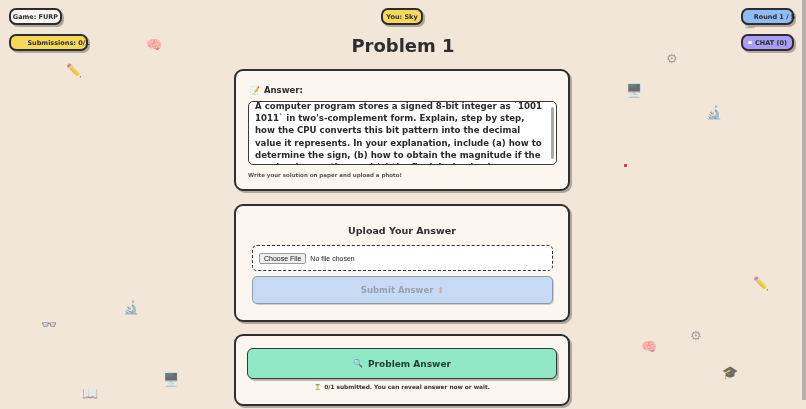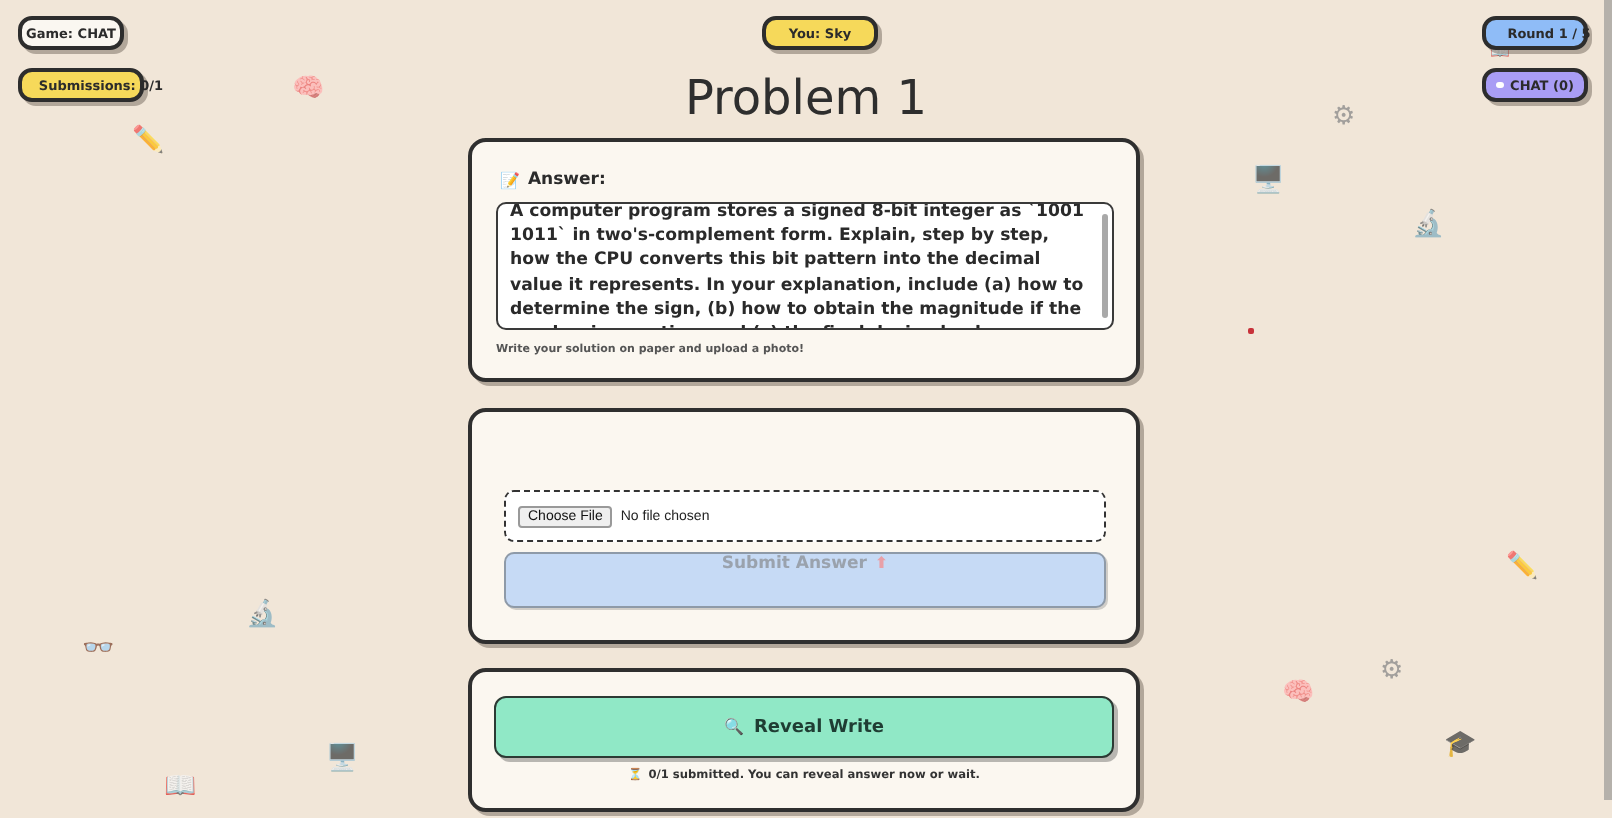"Game: CHAT" span { text: CHAT -> FURP }
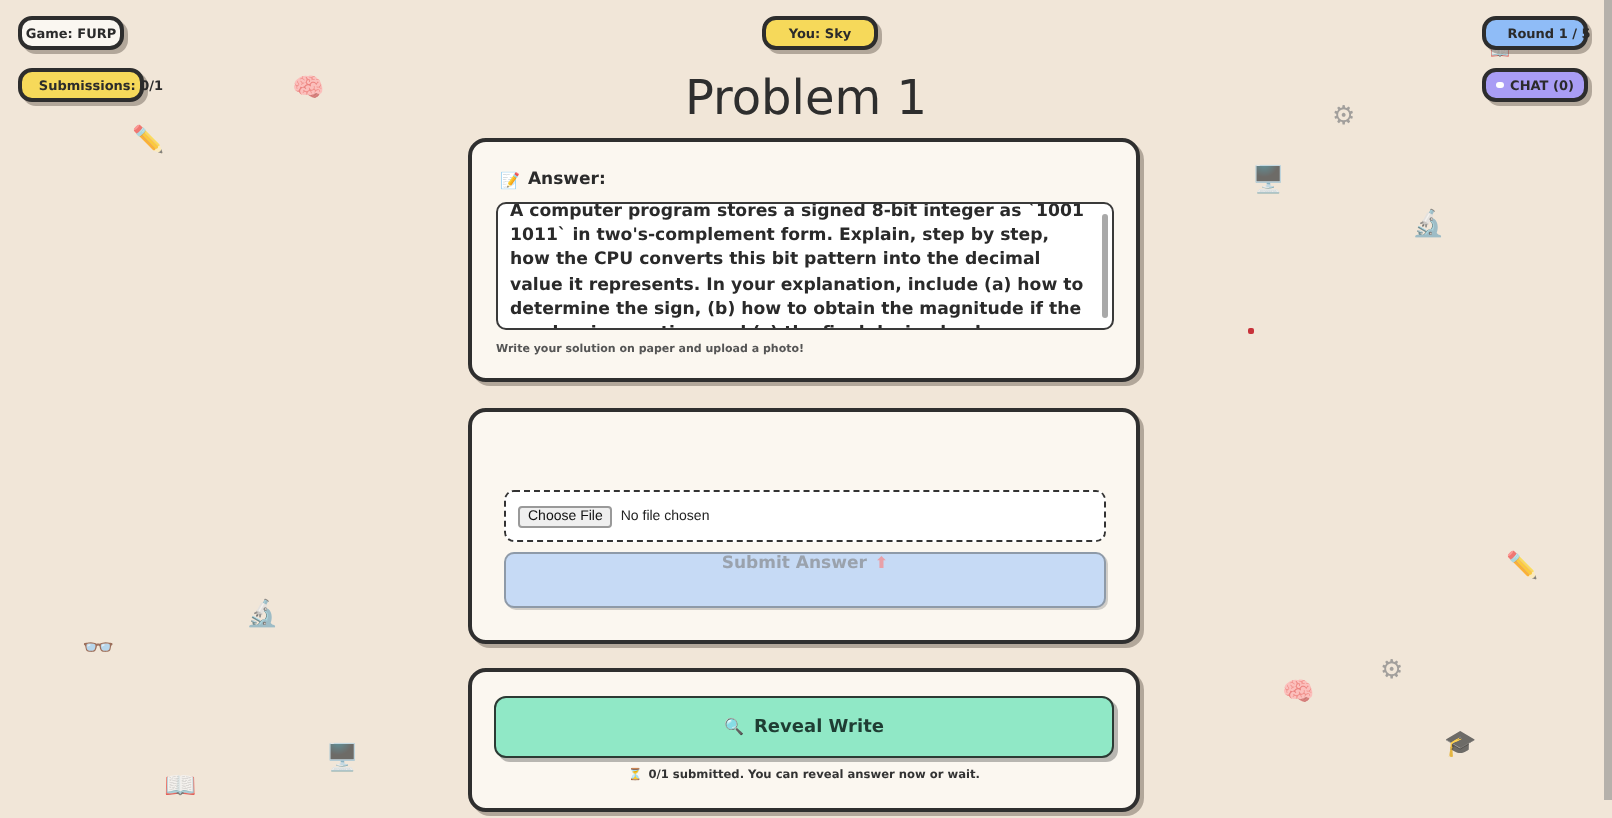"You: Sky" .pill-you { width: 58px -> 42px }
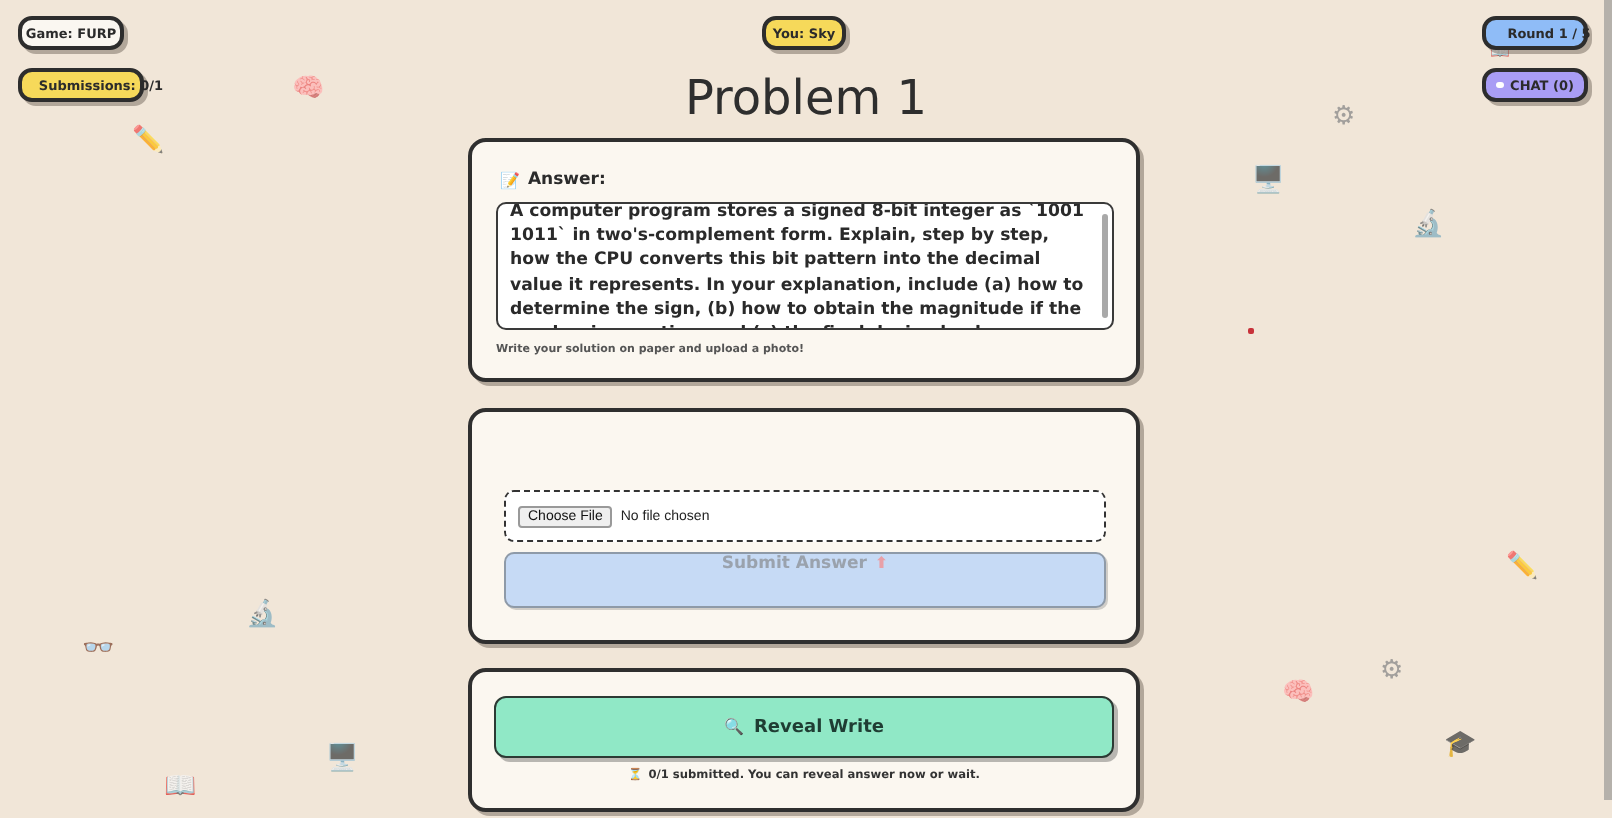"Submissions: 0/1" .pill-subs { width: 63px -> 79px }
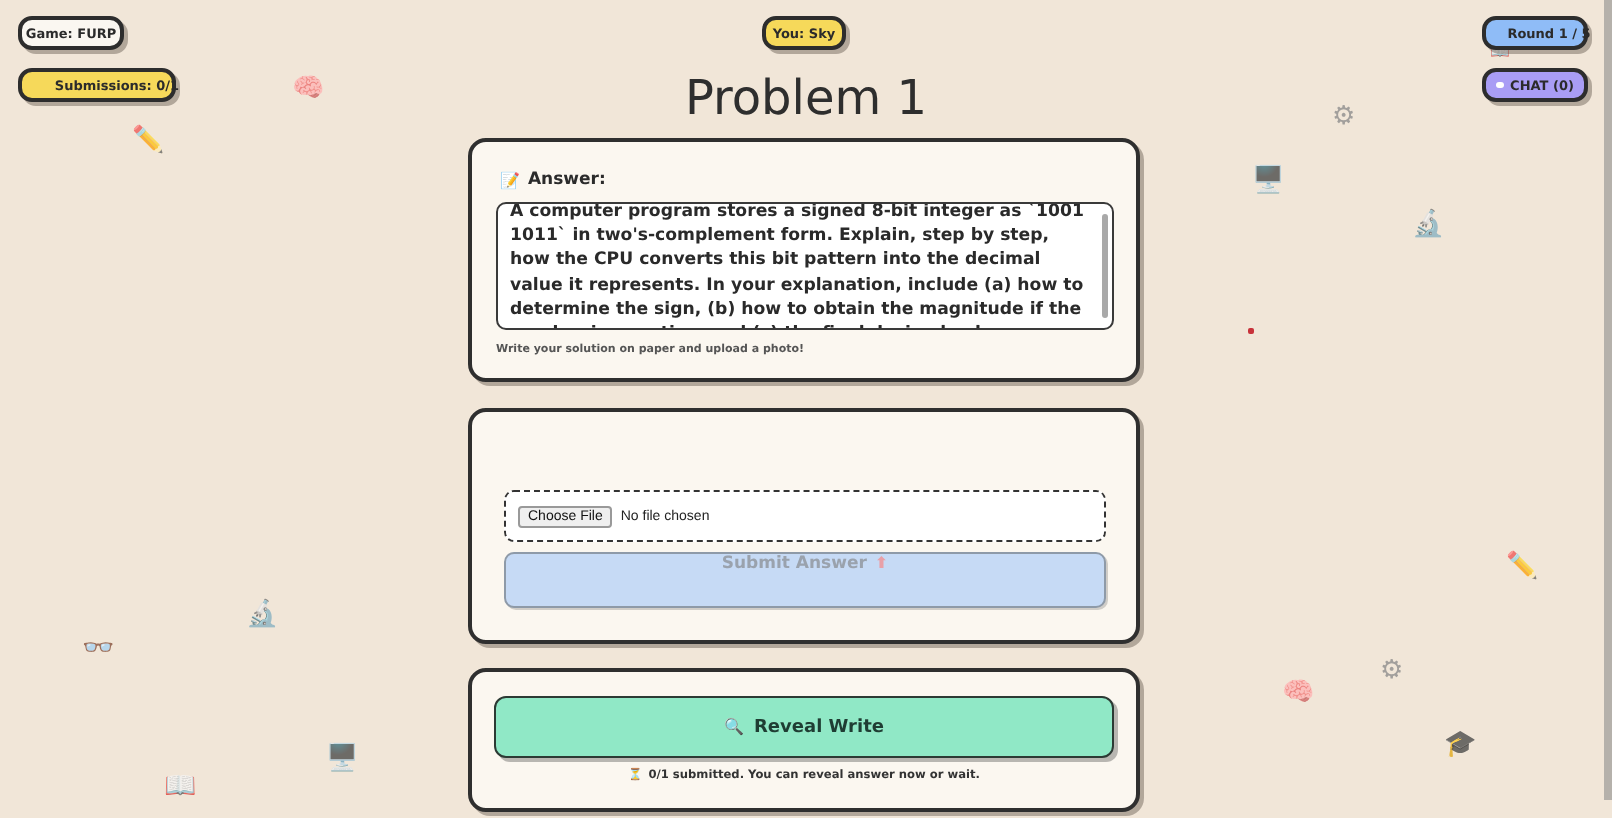"Problem 1" .title { font-size: 24px -> 18px; font-weight: normal -> bold }
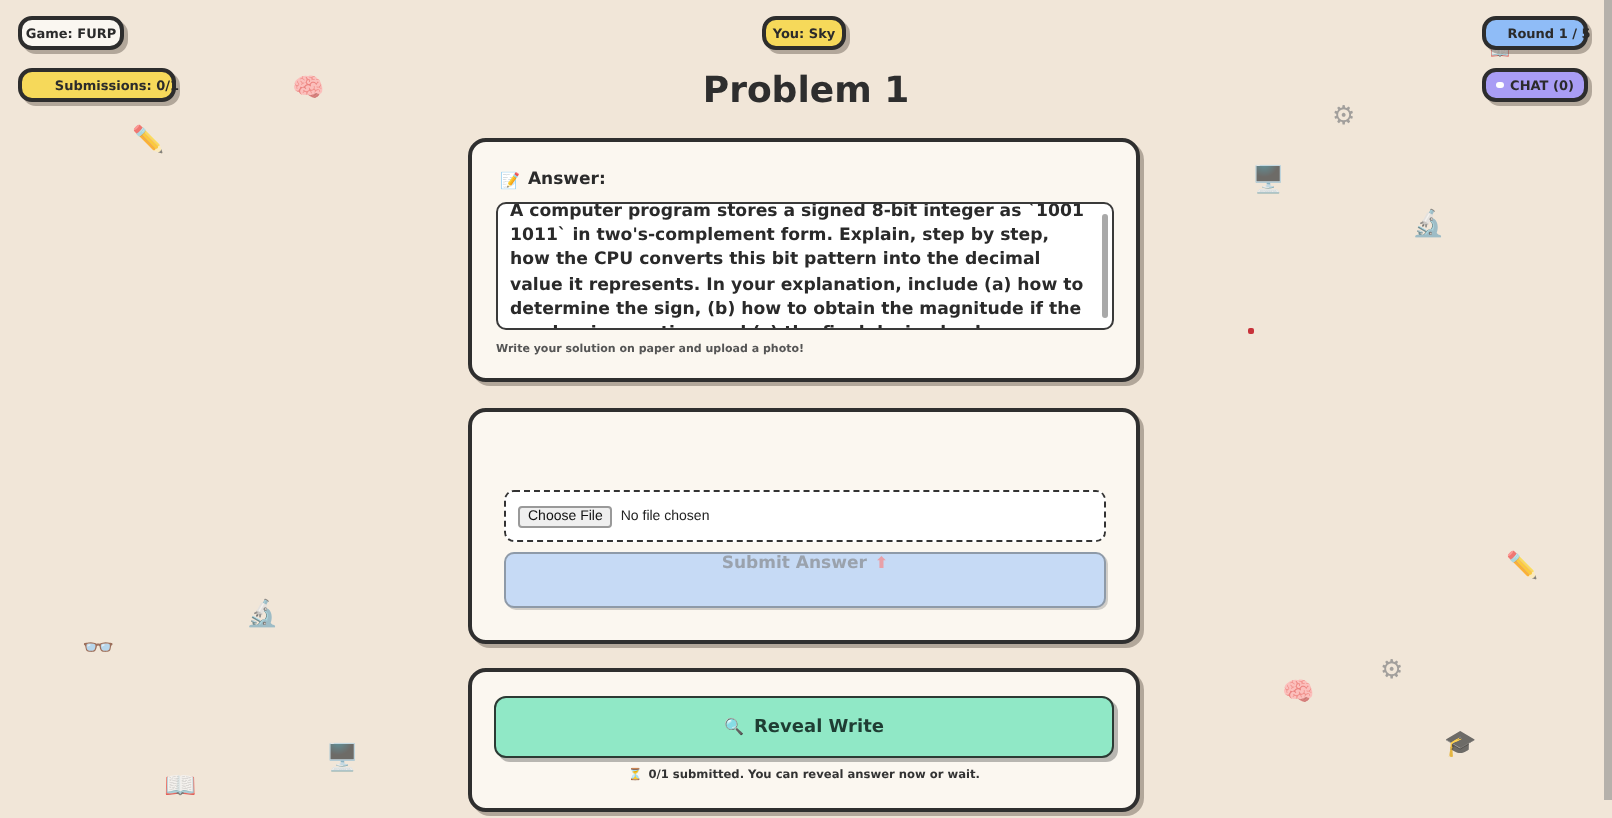"Upload Your Answer" div.upload-title { html: none -> <div>Upload Your Answer</div> }
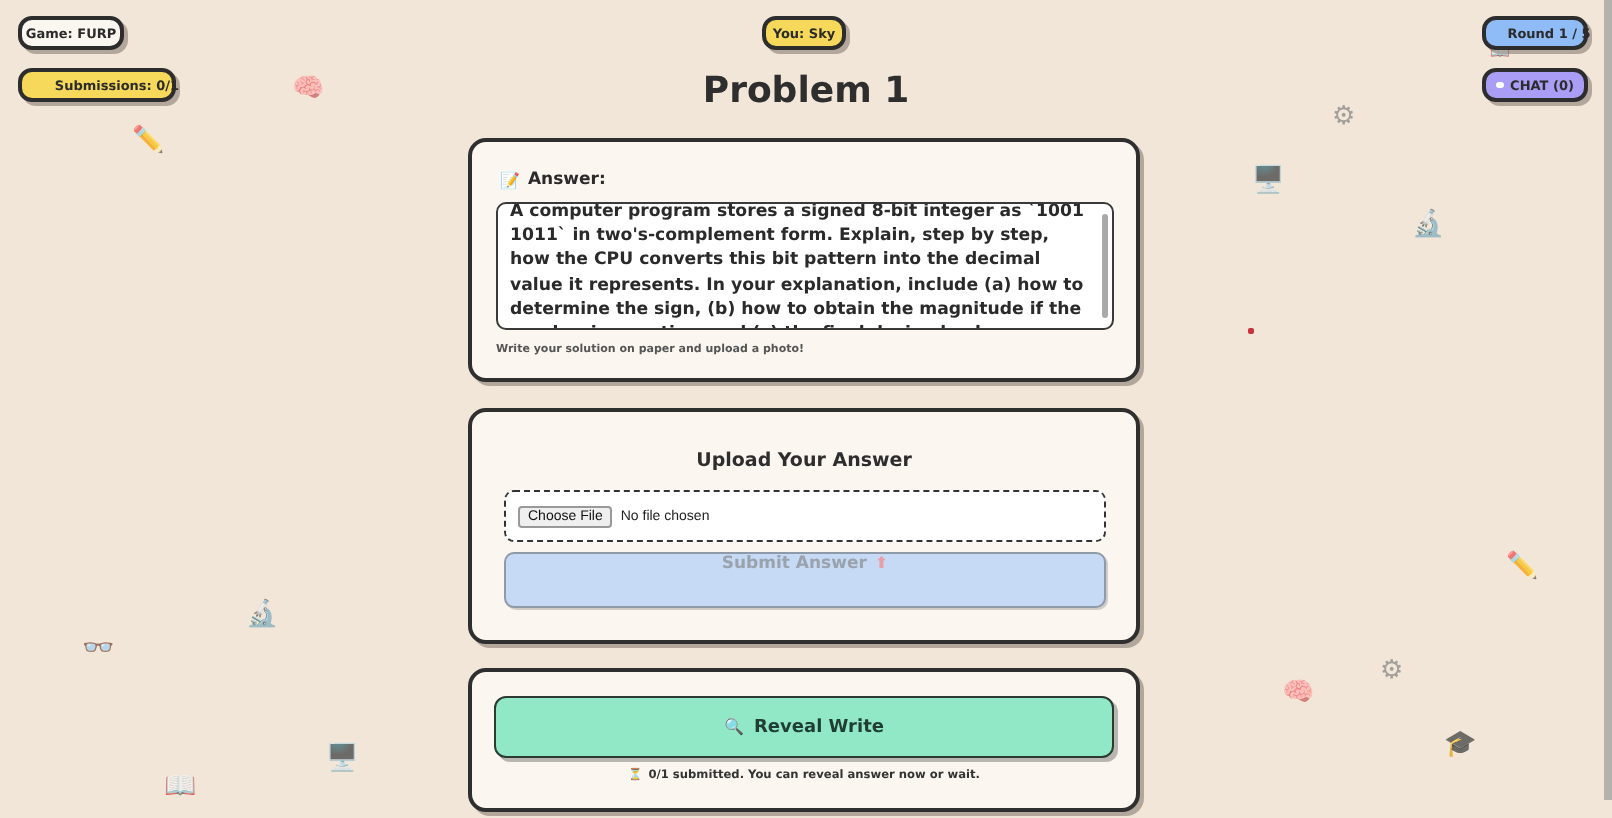"Submit Answer" .submit-btn { align-items: flex-start -> center }
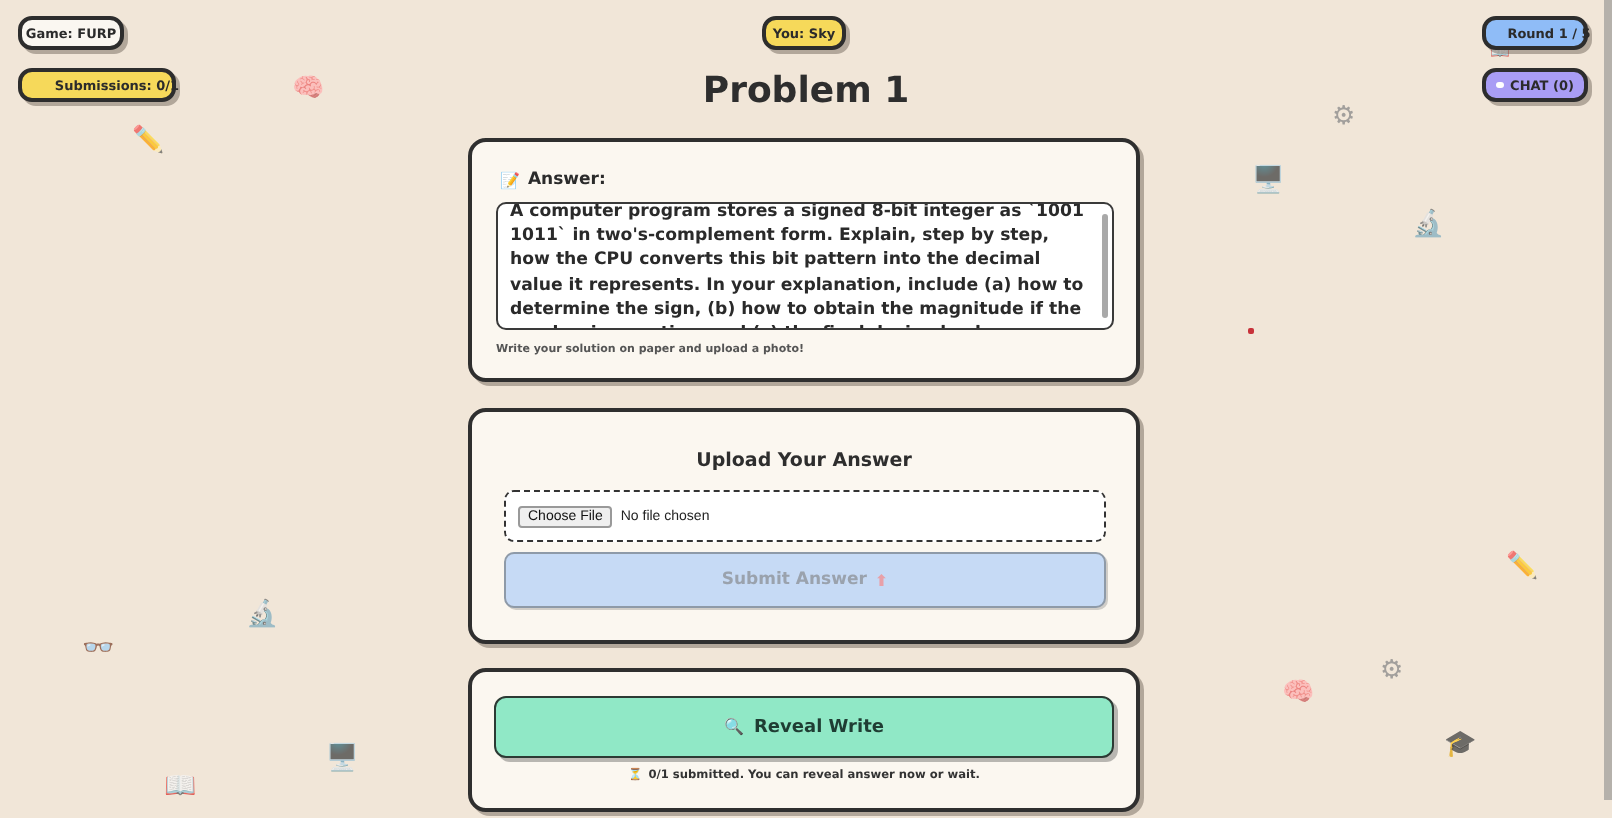"Reveal Write" span { text: Reveal Write -> Problem Answer }
